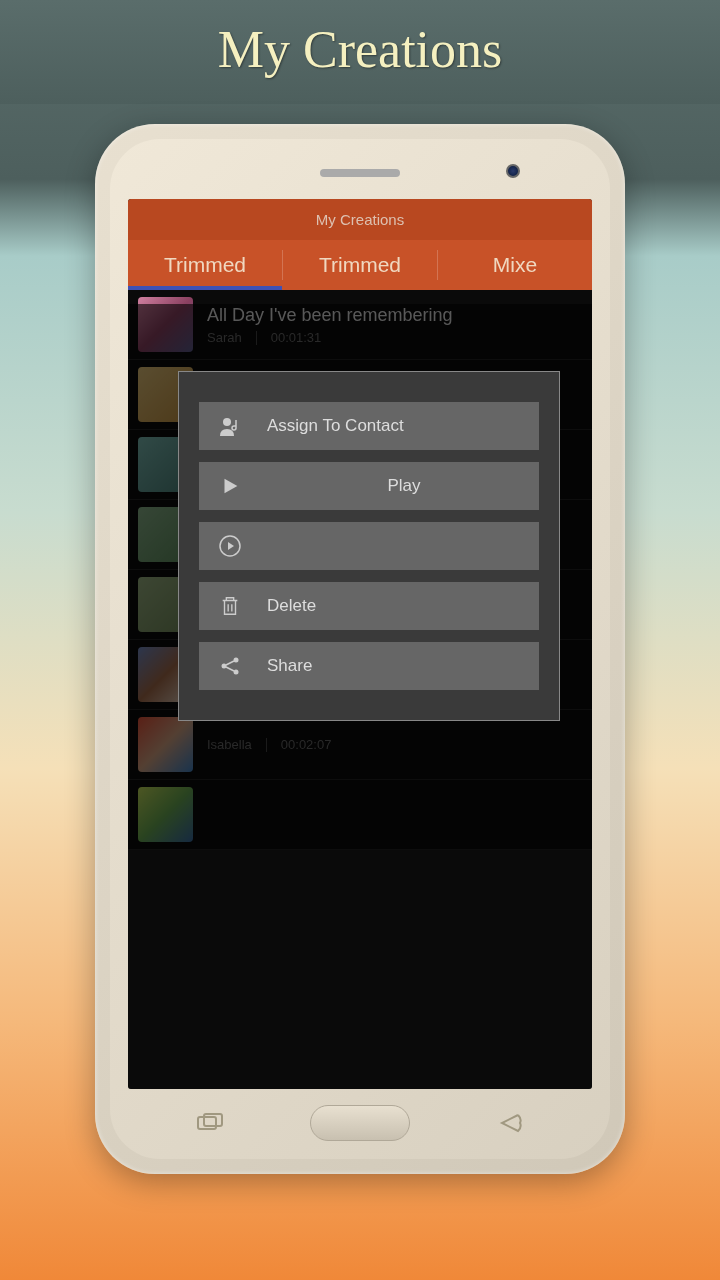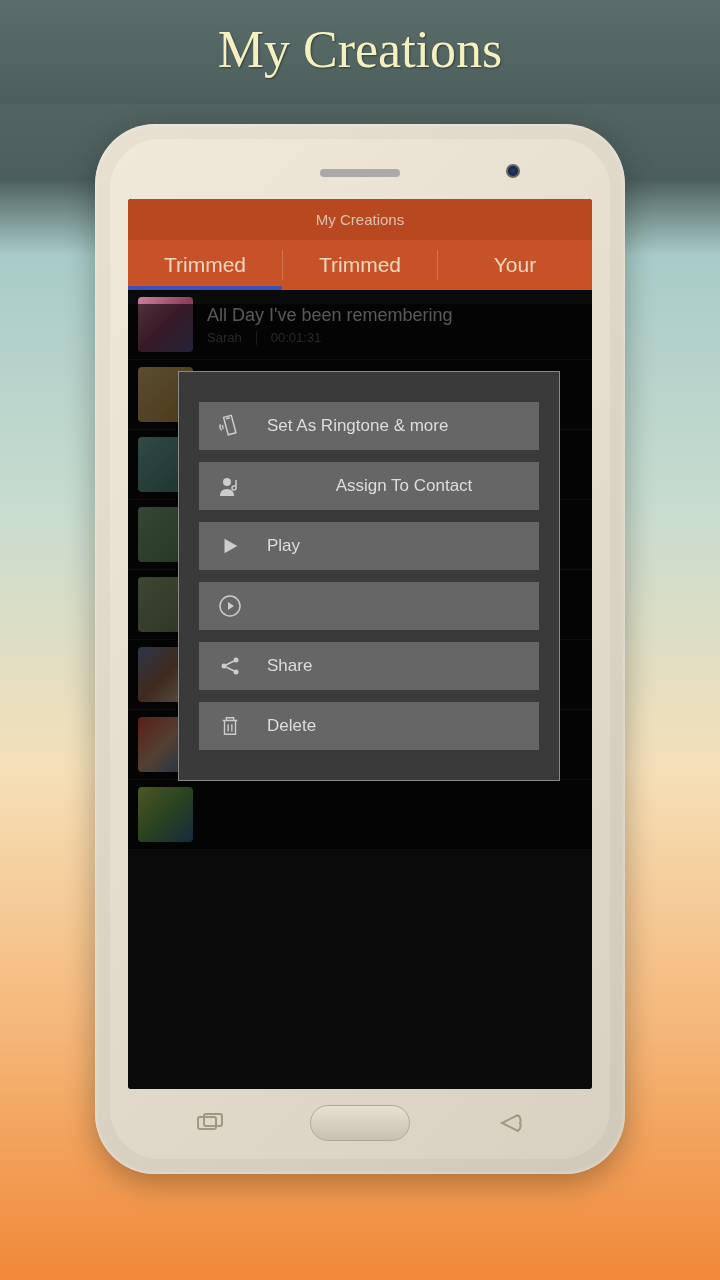"Your" span { text: Your -> Mixe }
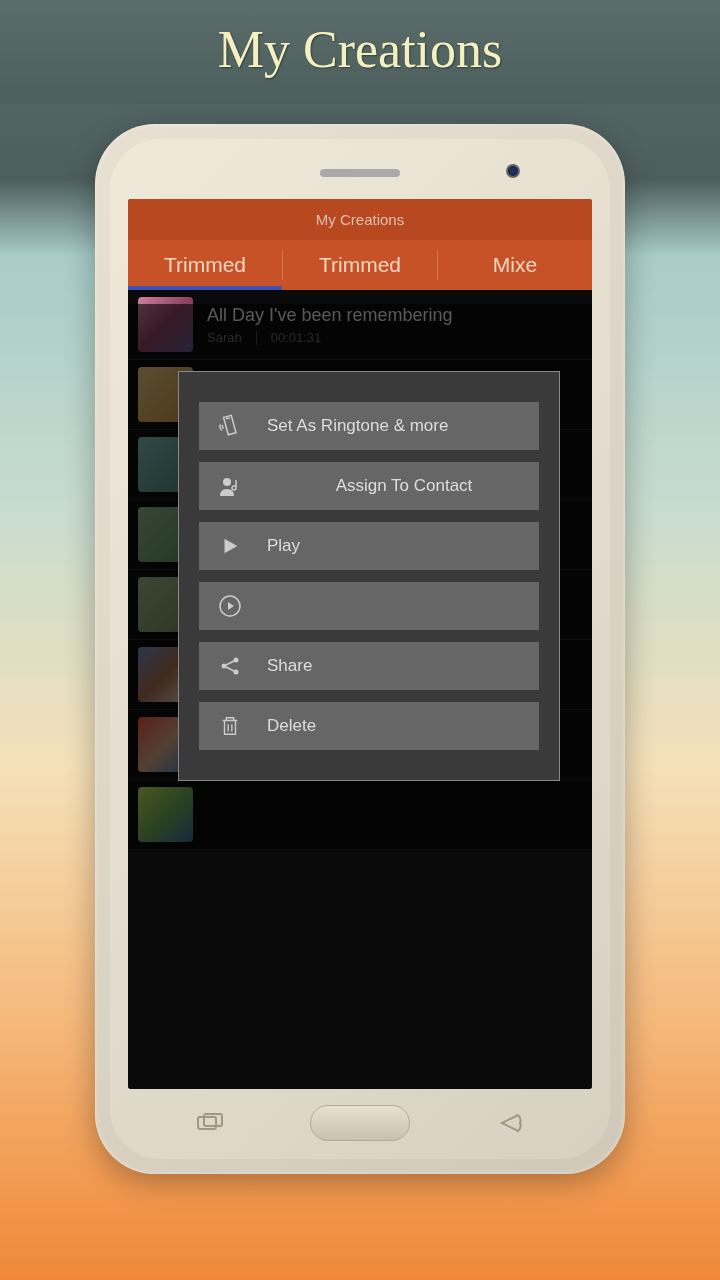"Set As Ringtone & more" div.popup-btn { html: <div> <span> <svg> <path></path> </svg> </span> <span>Set As Ringtone &amp; more</span> </div> -> none }
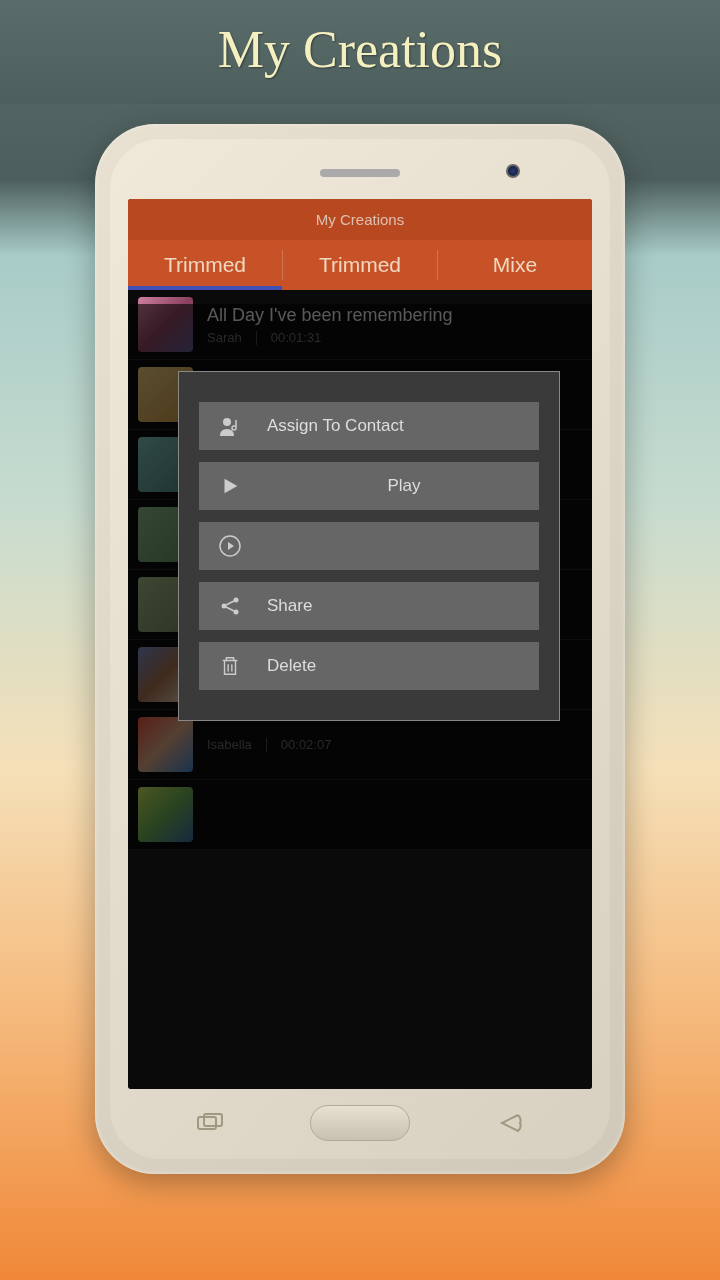"Share" div.popup-btn { order: before "Delete" -> after "Delete" }
